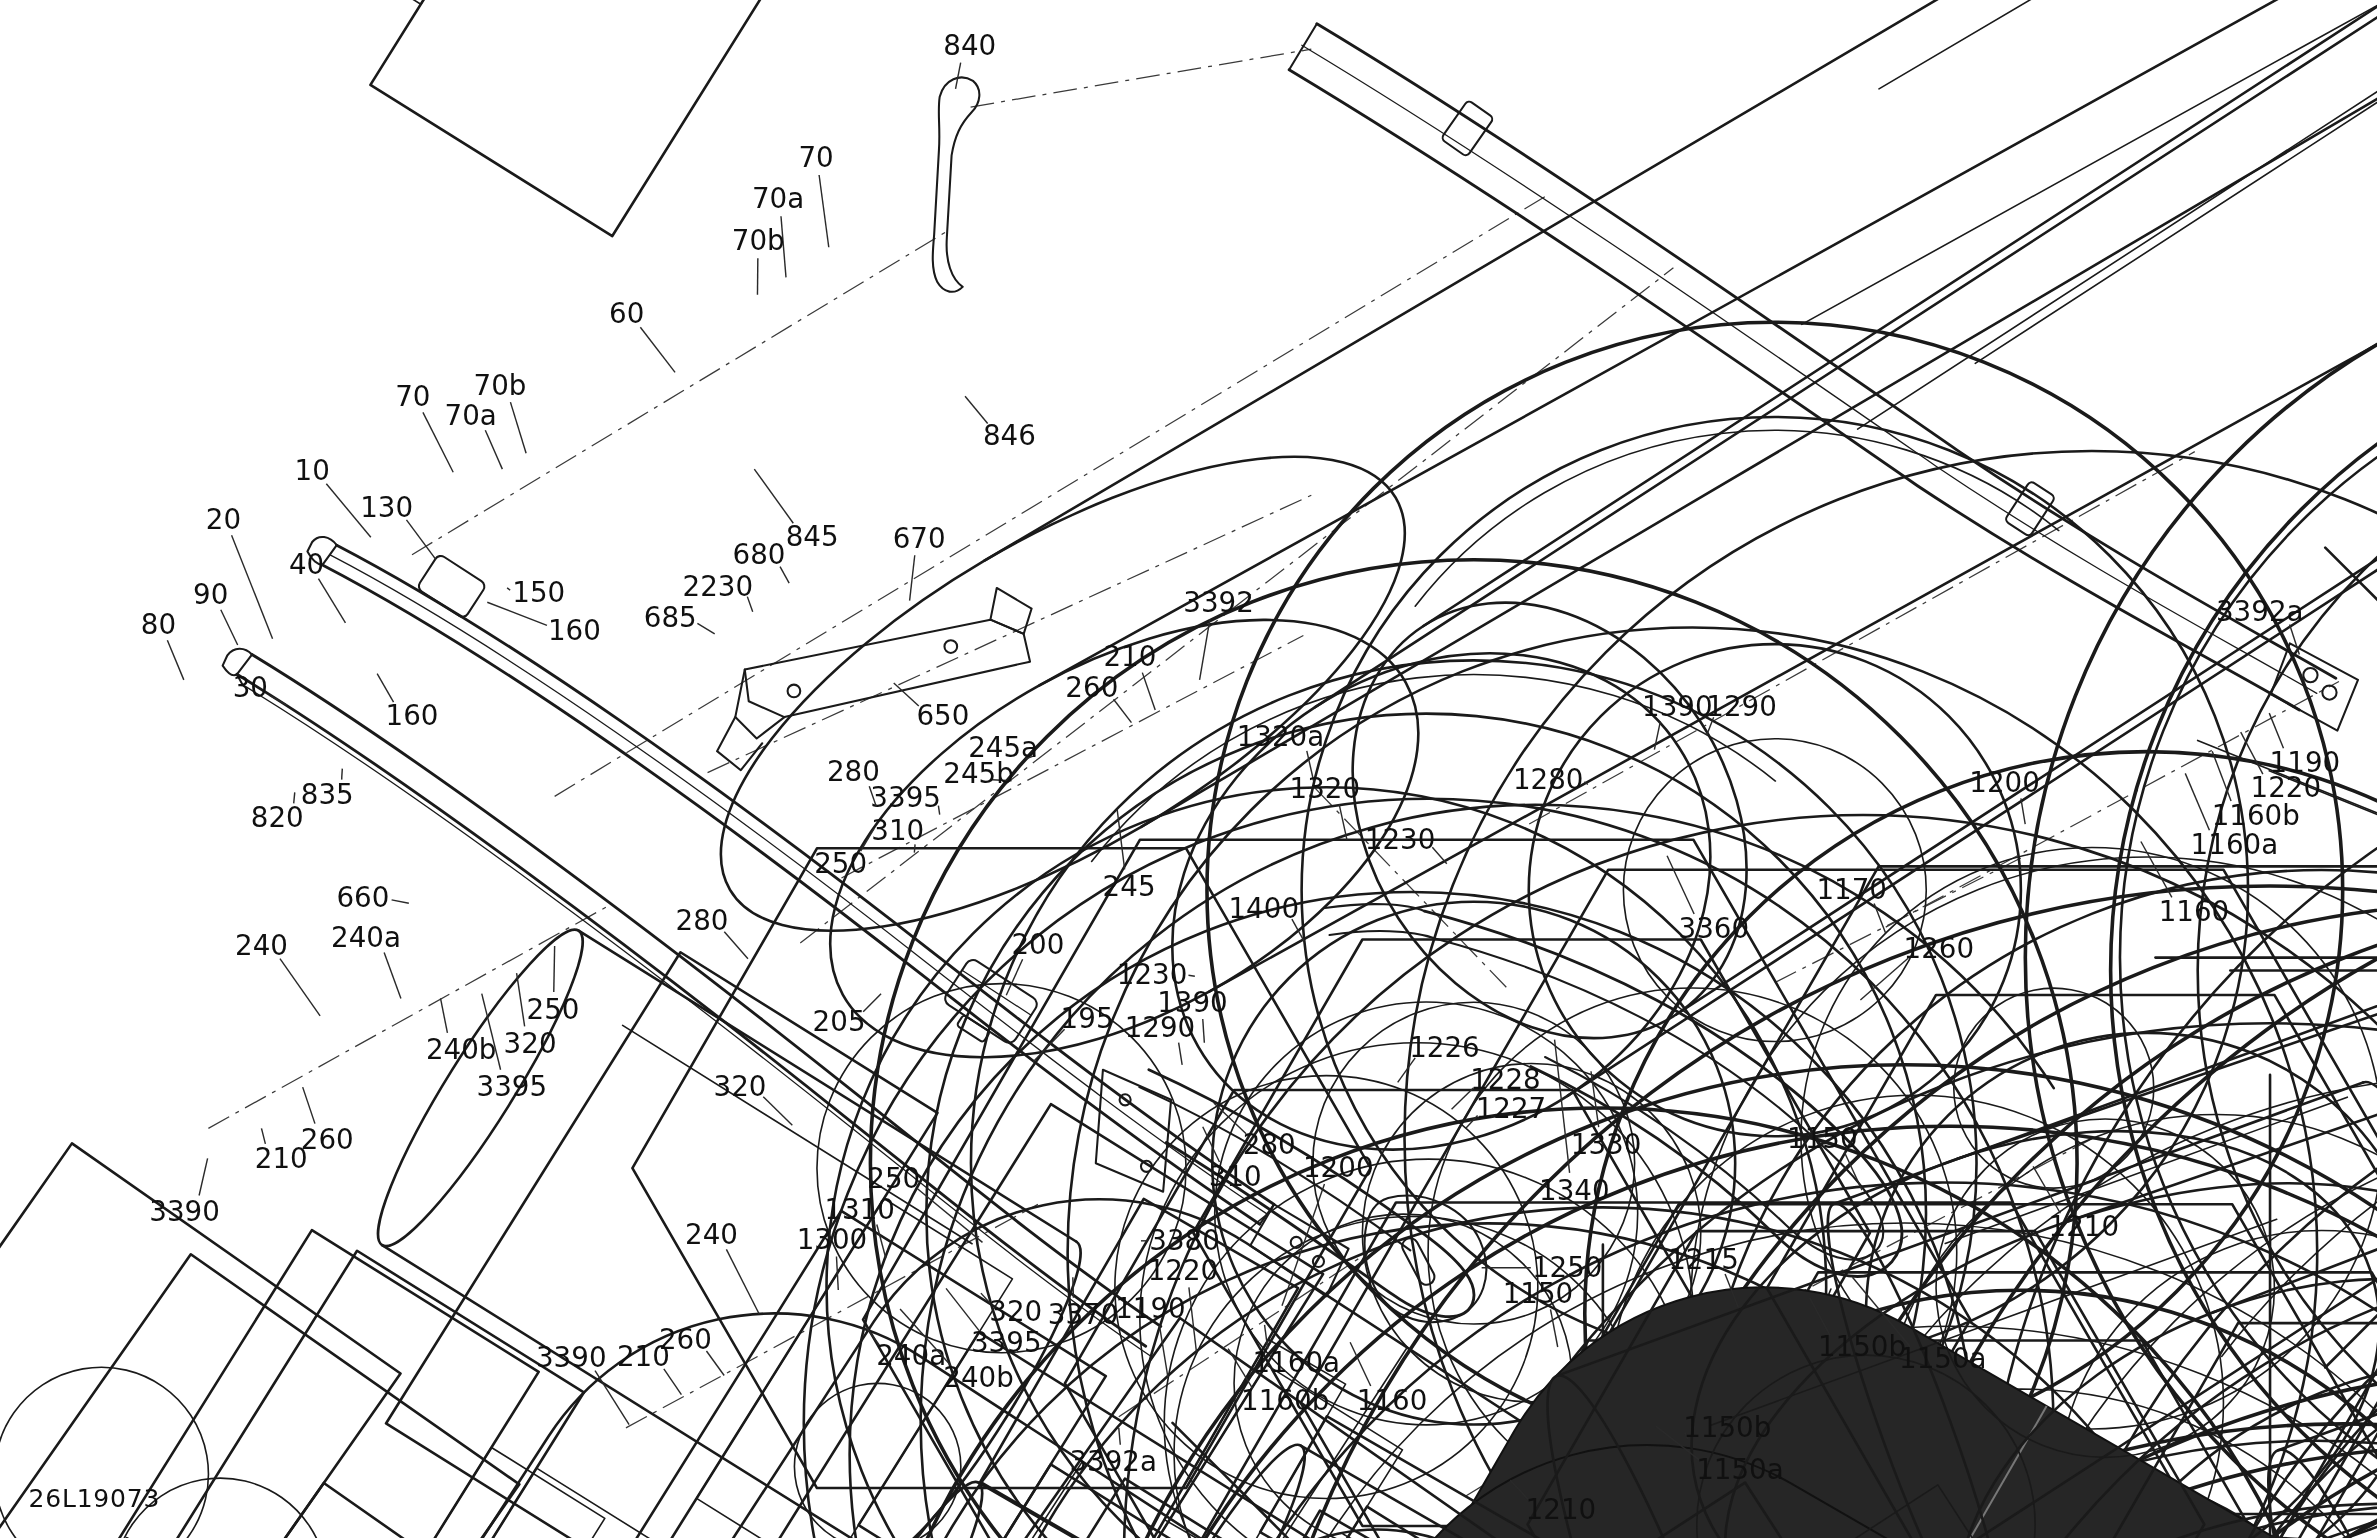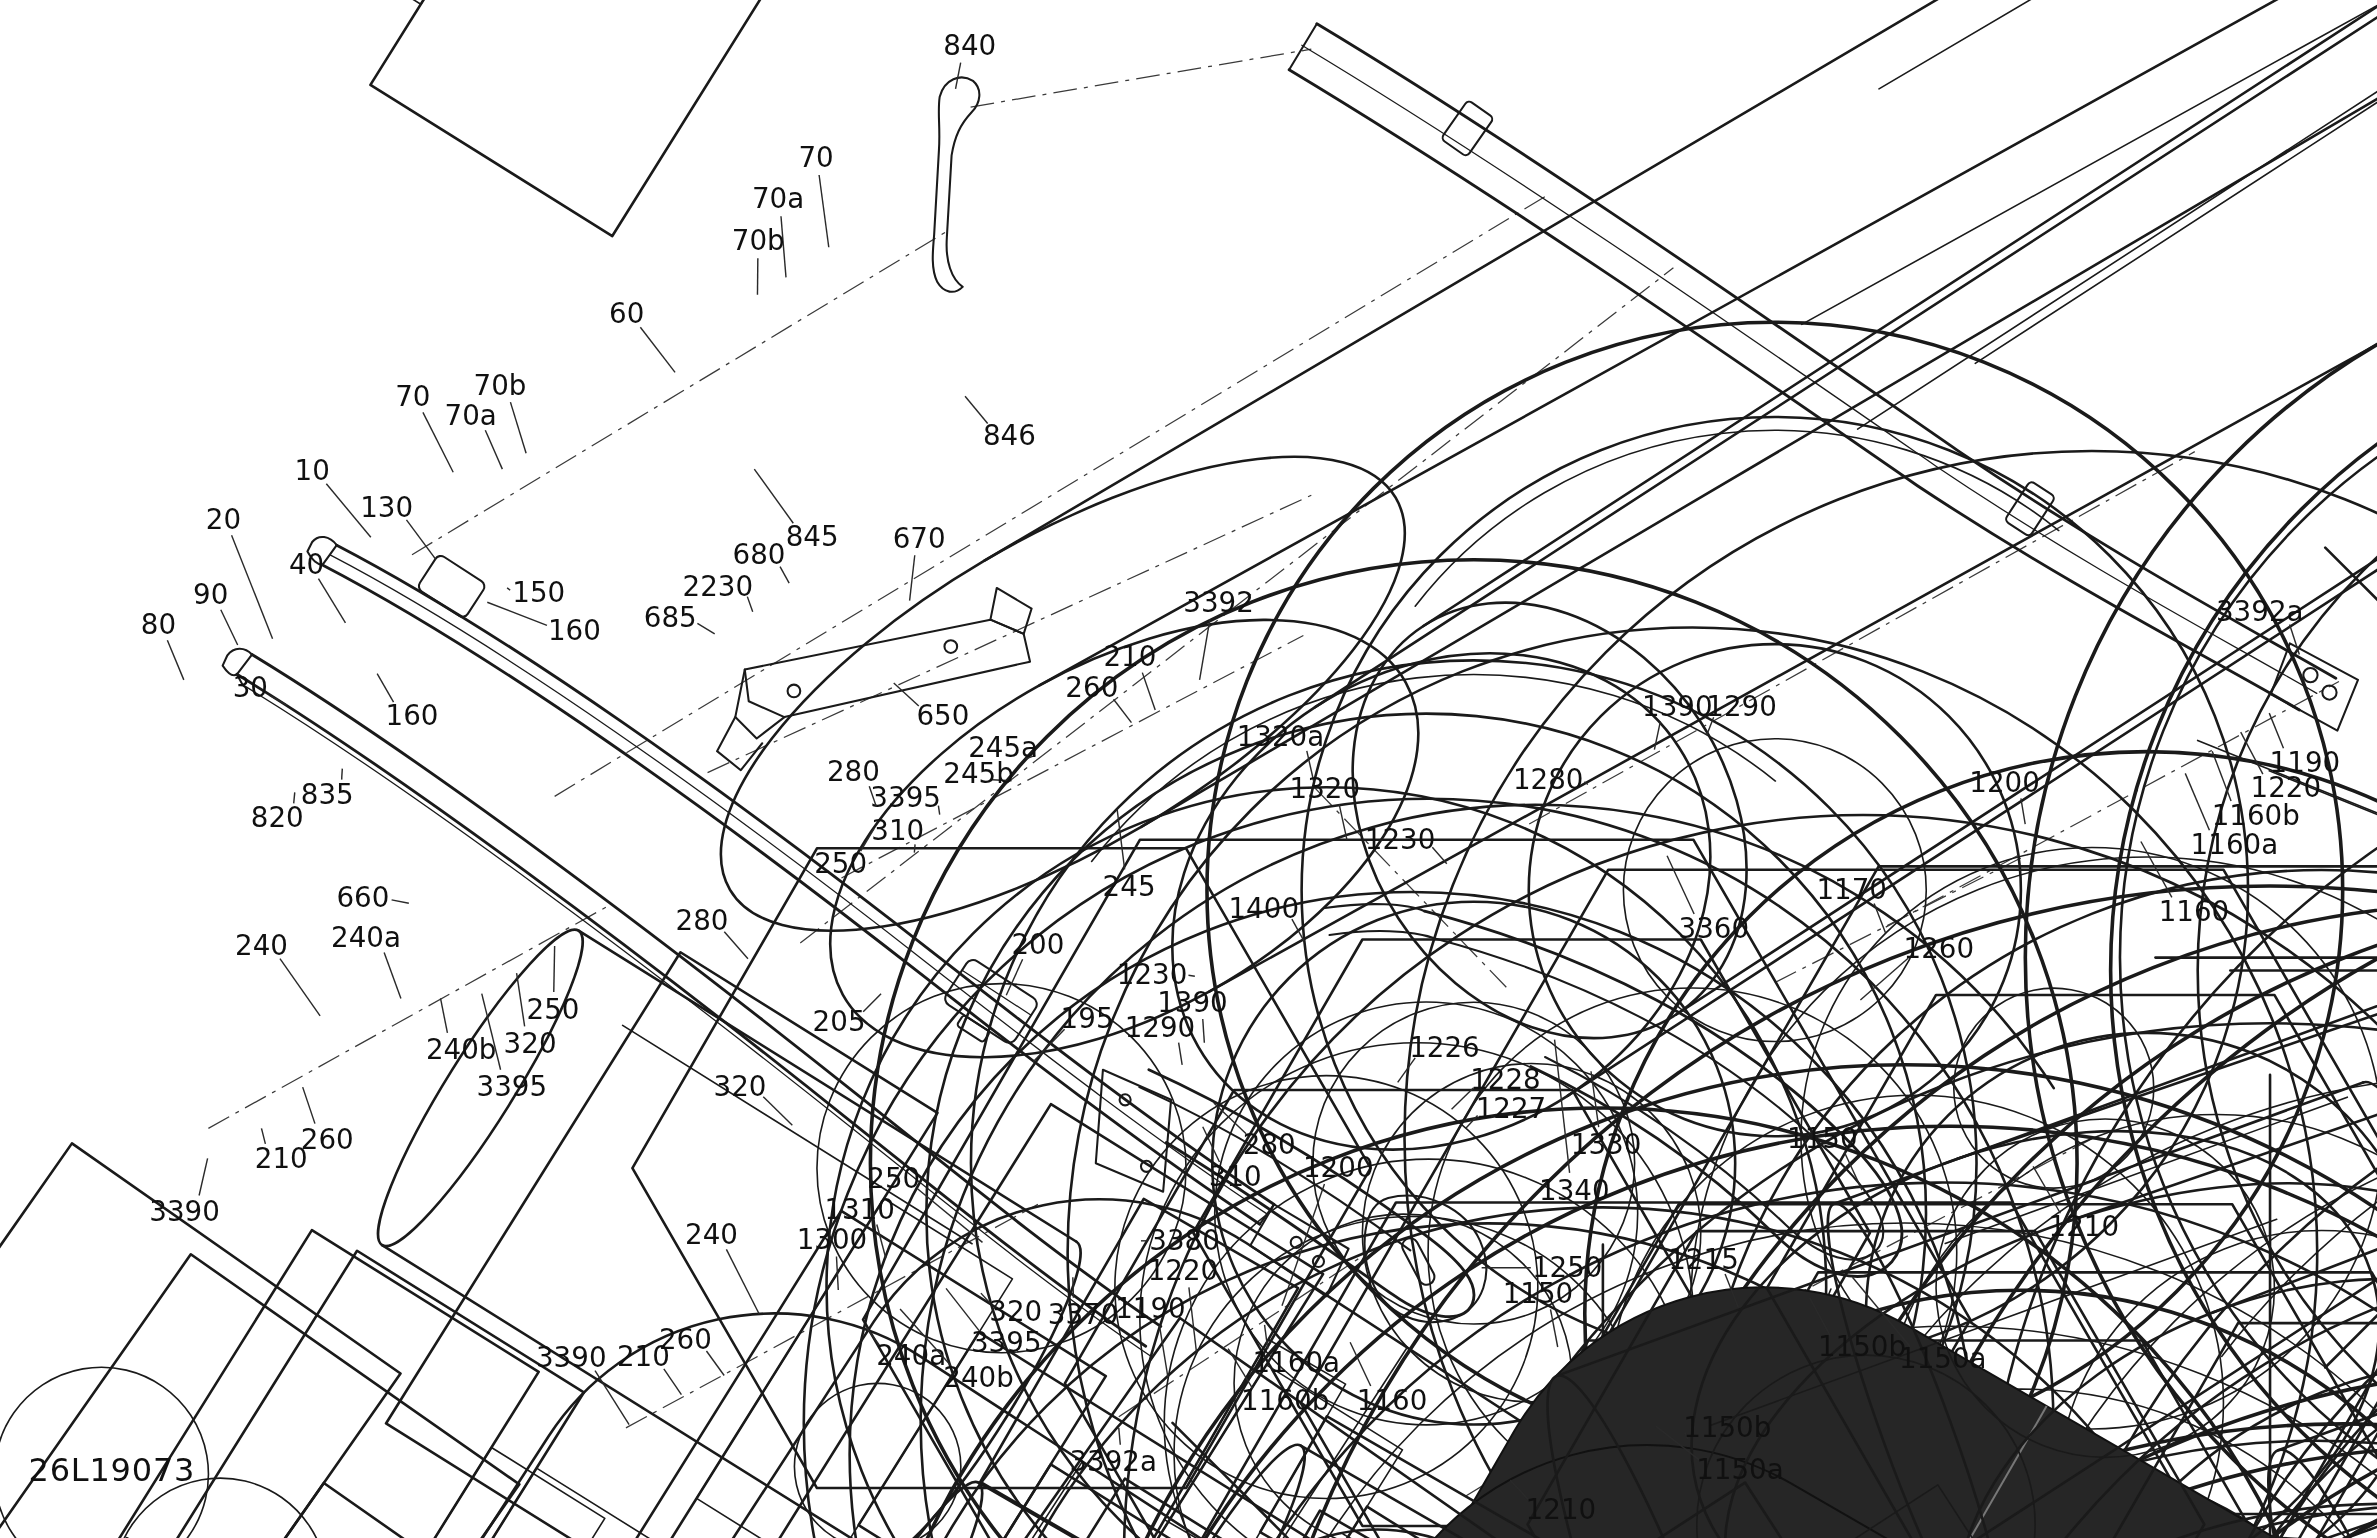"26L19073" .docnum { font-size: 32px -> 25px; top: 1451px -> 1484px }
